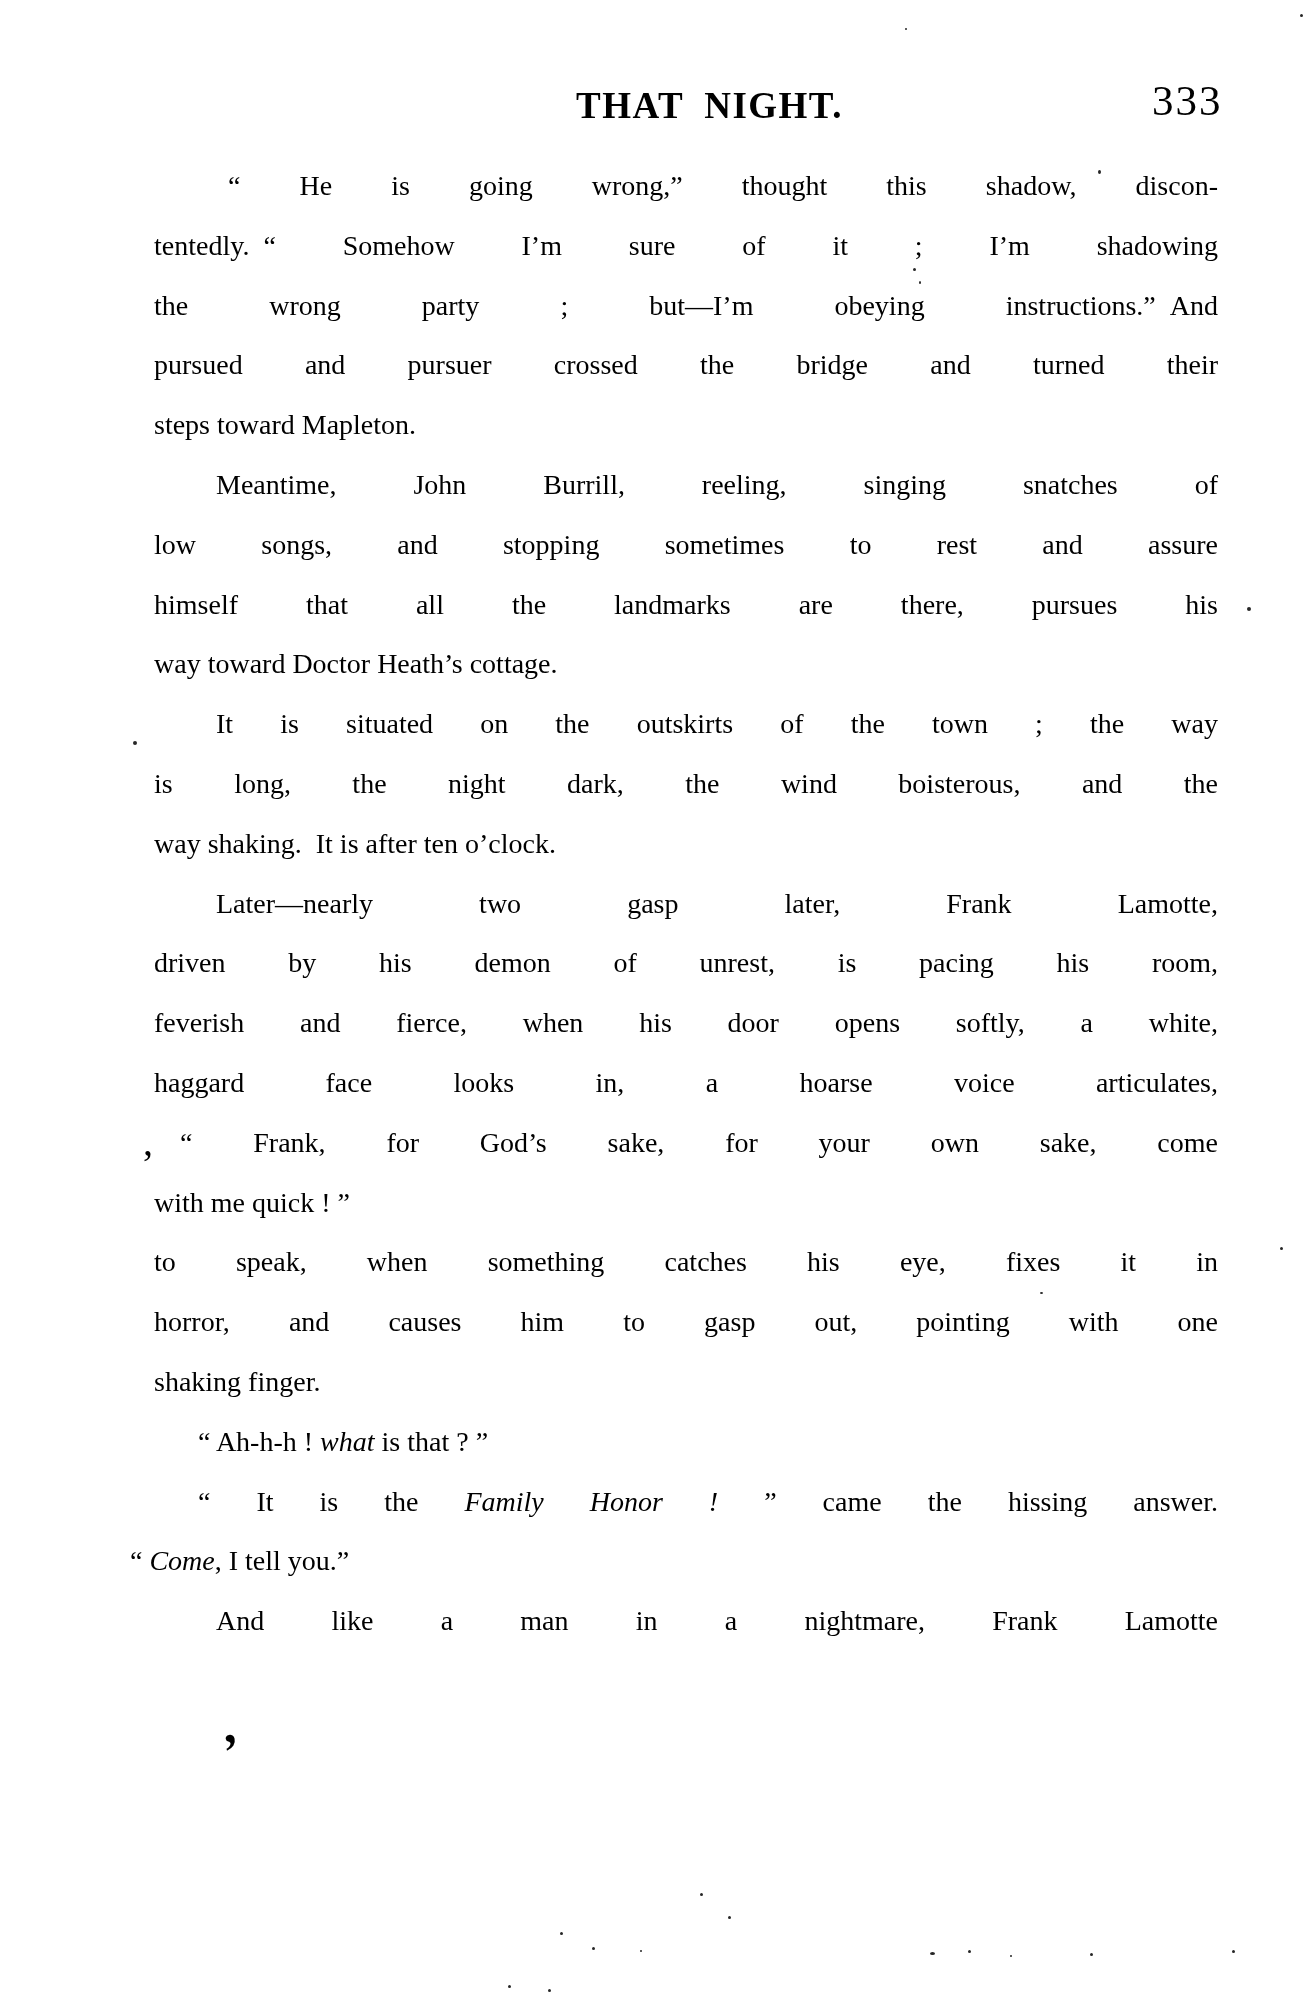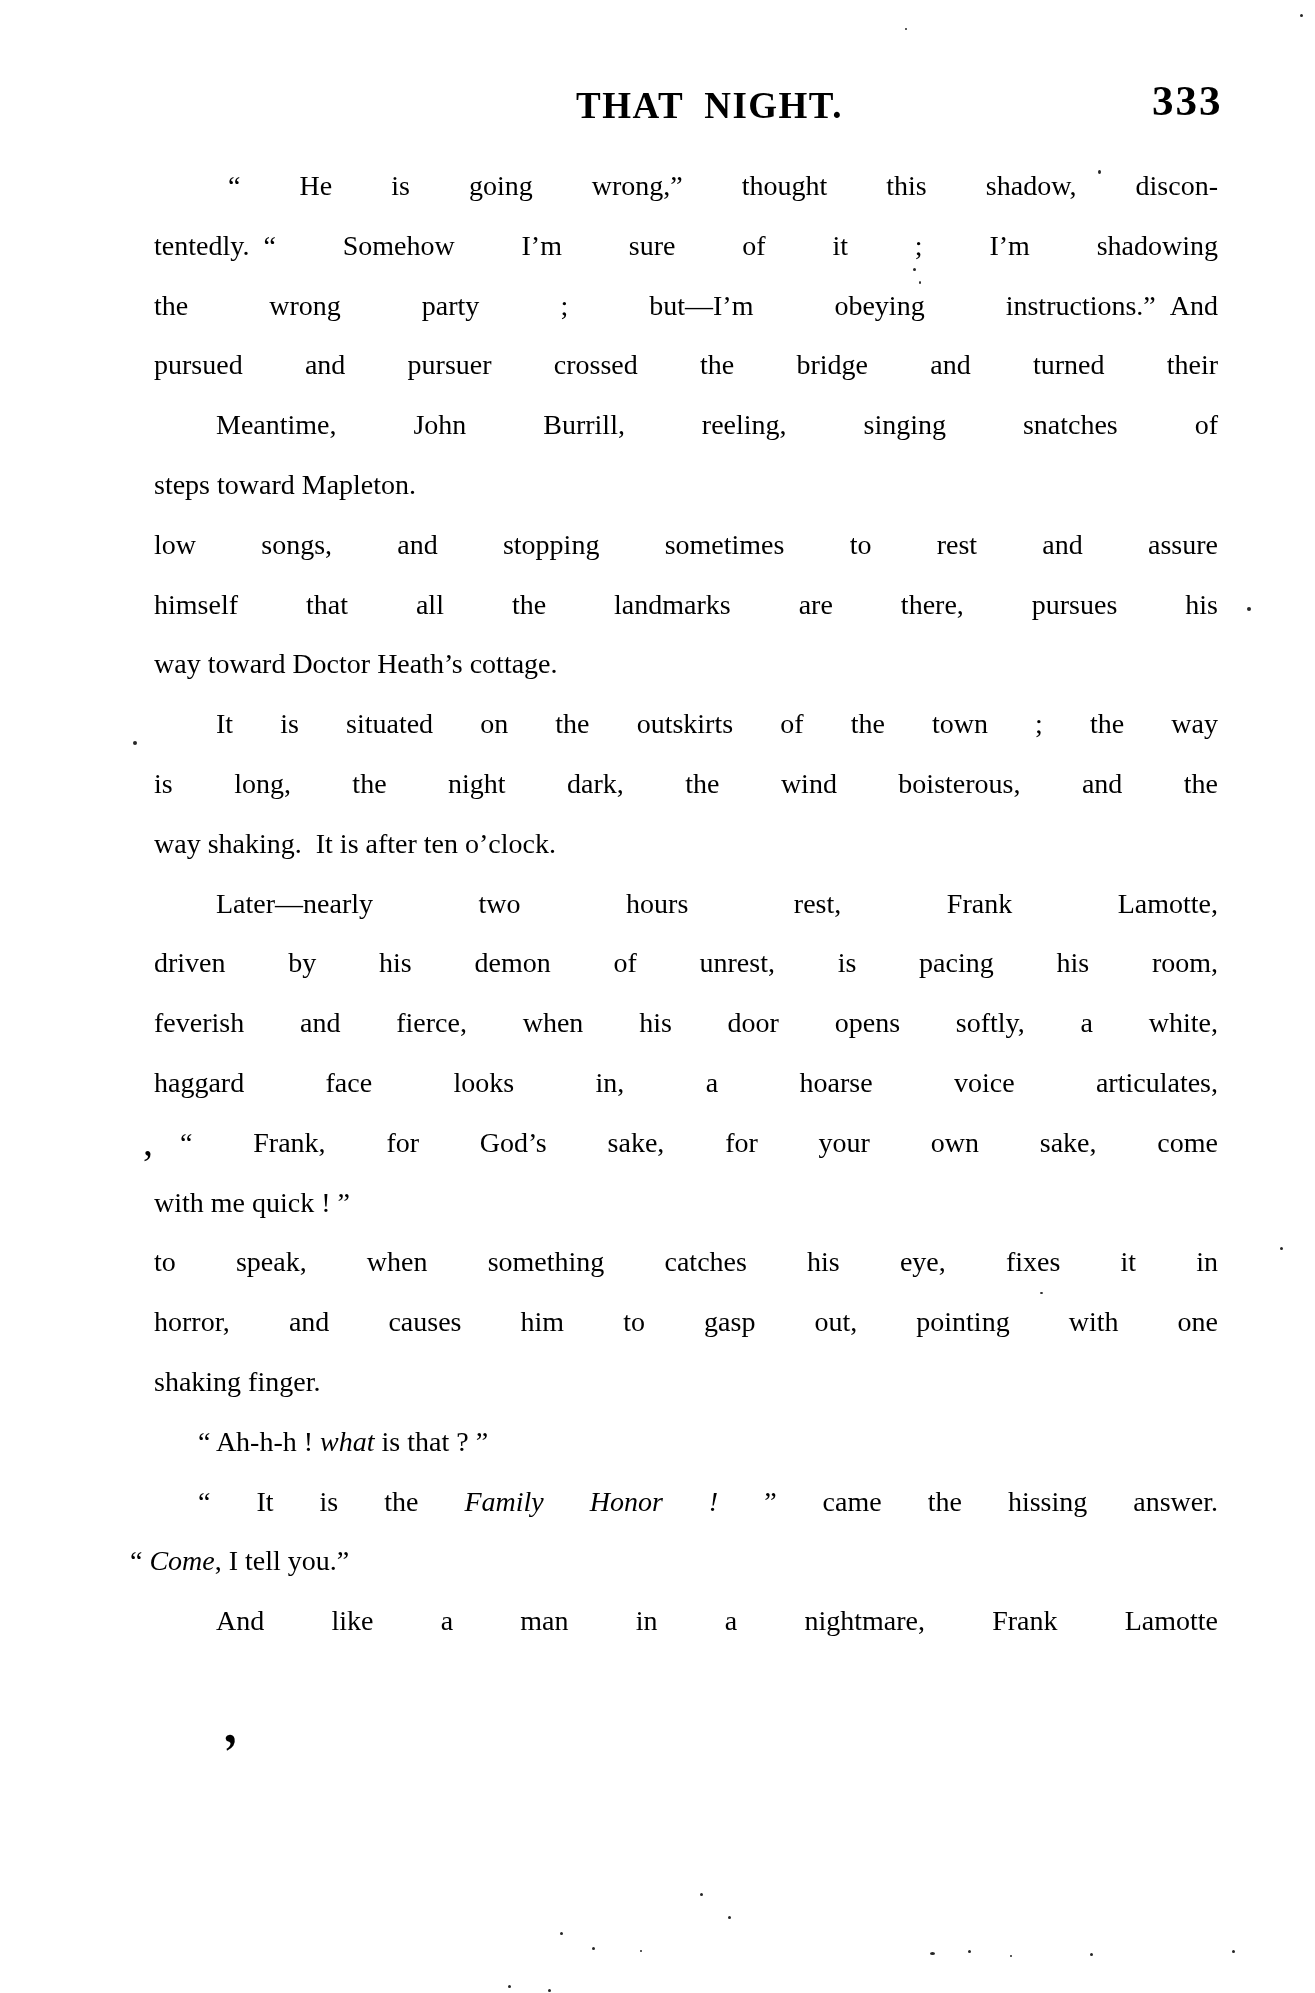"333" .page-number { font-weight: bold -> normal }
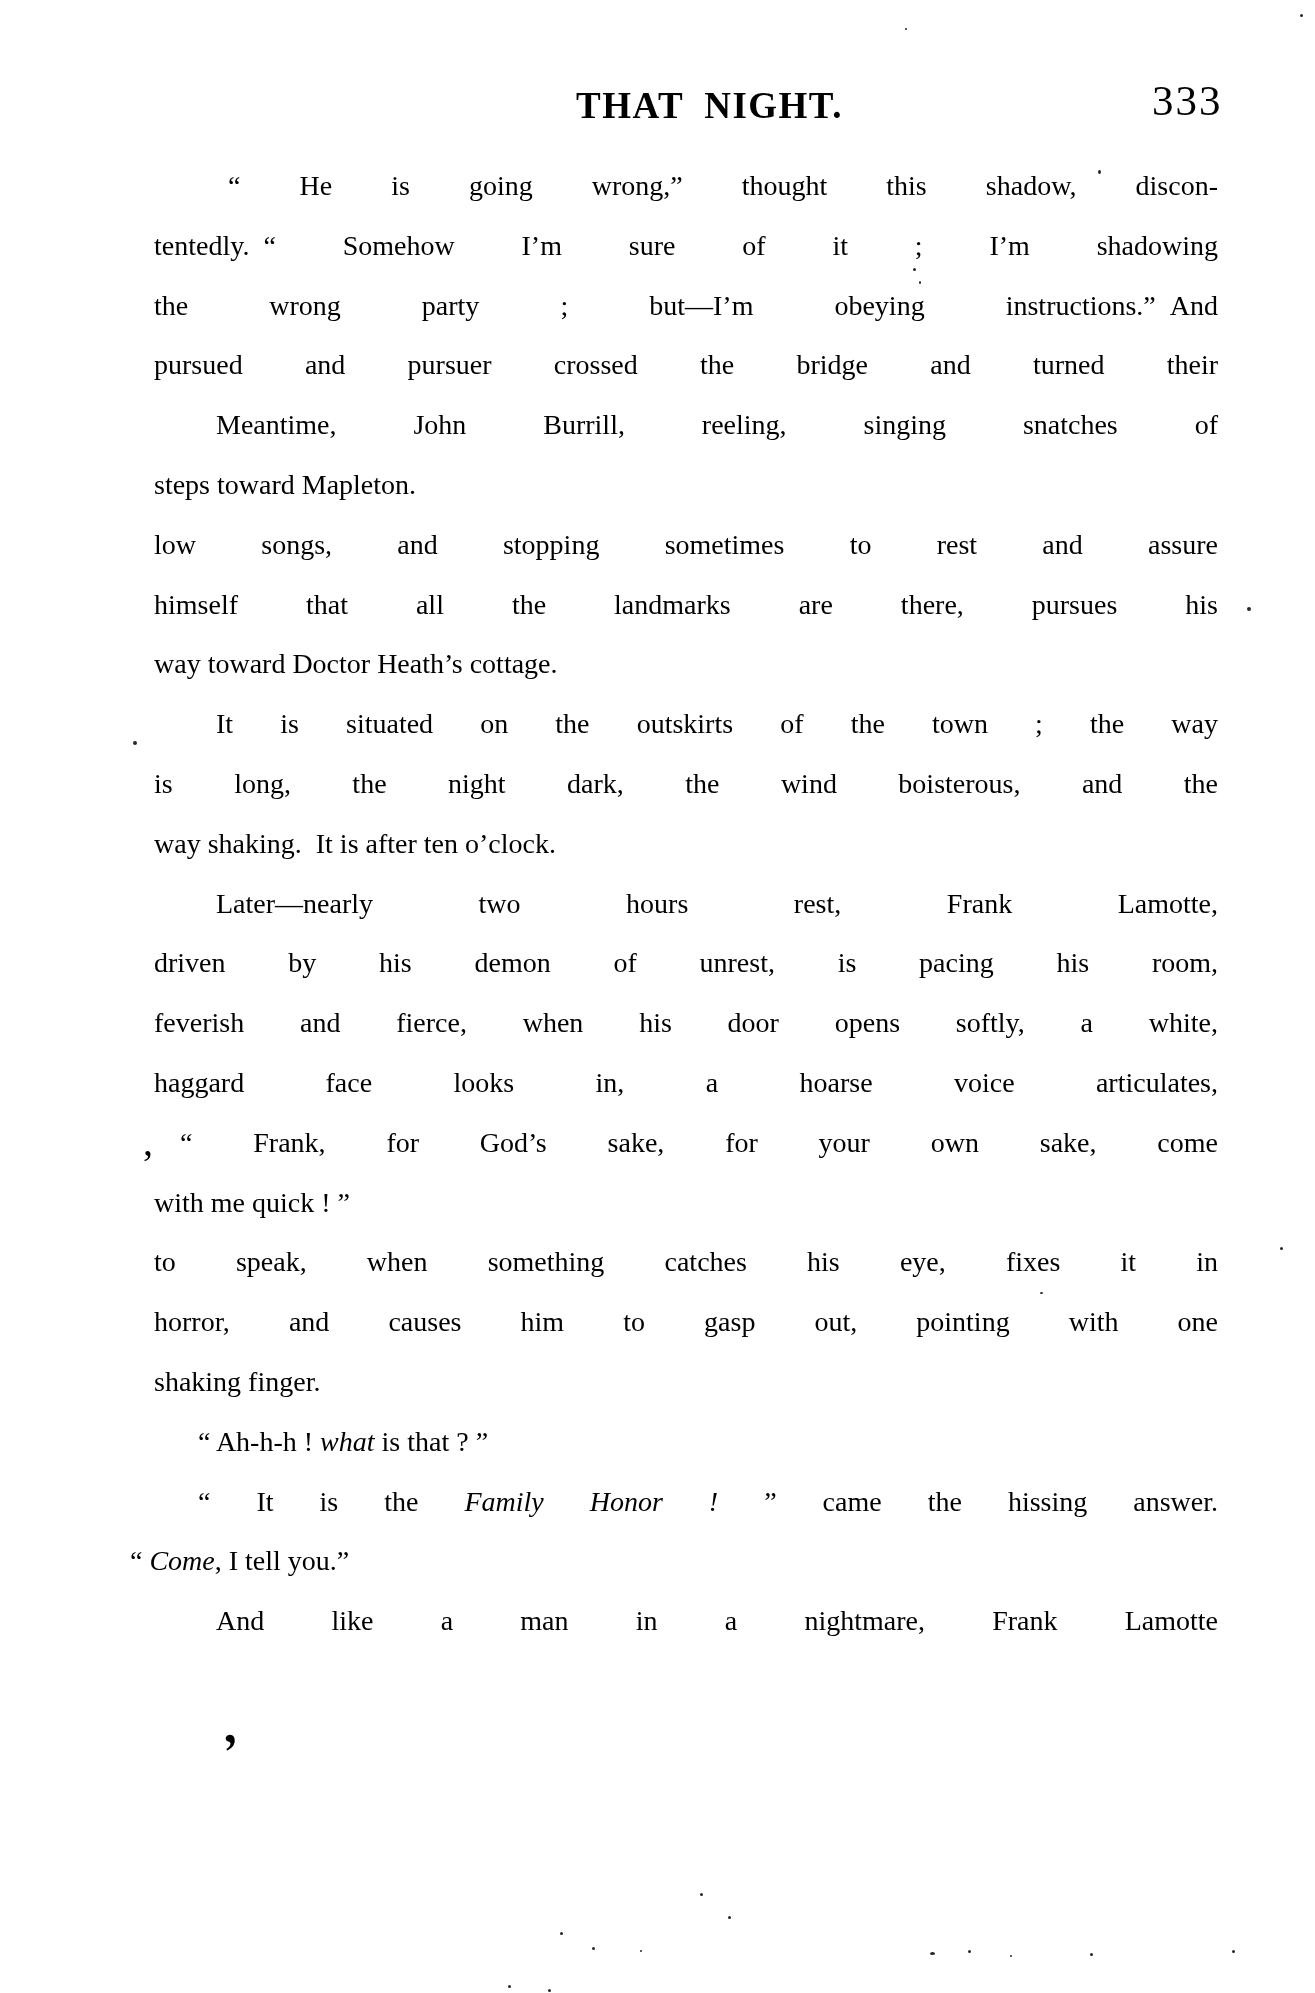"Meantime, John Burrill, reeling, singing" div.line { order: before "steps toward Mapleton." -> after "steps toward Mapleton." }
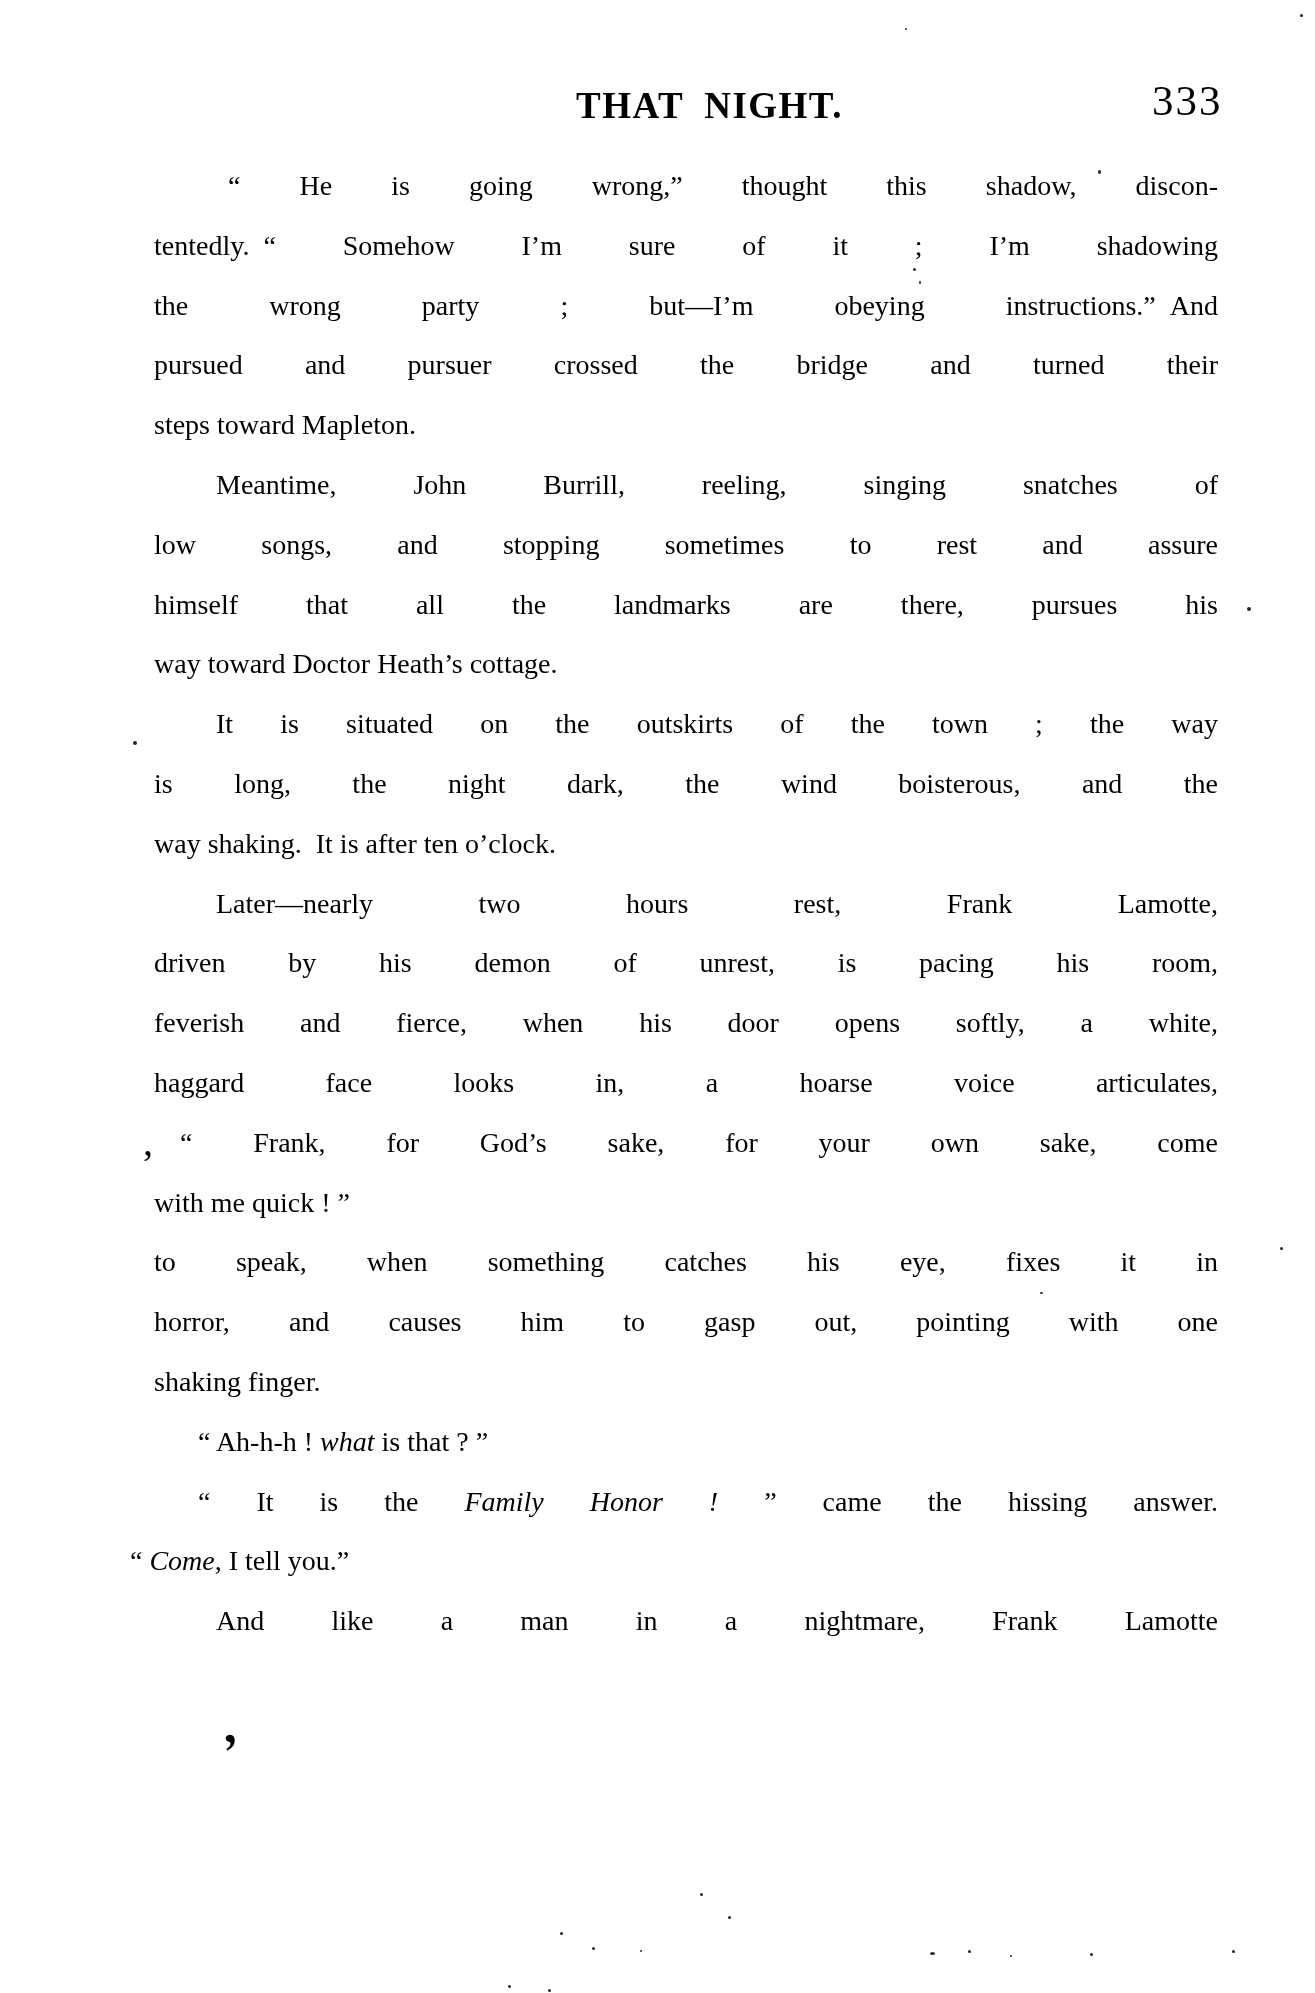"Later—nearly two hours rest, Frank" div.line { text: hours rest -> gasp later }
